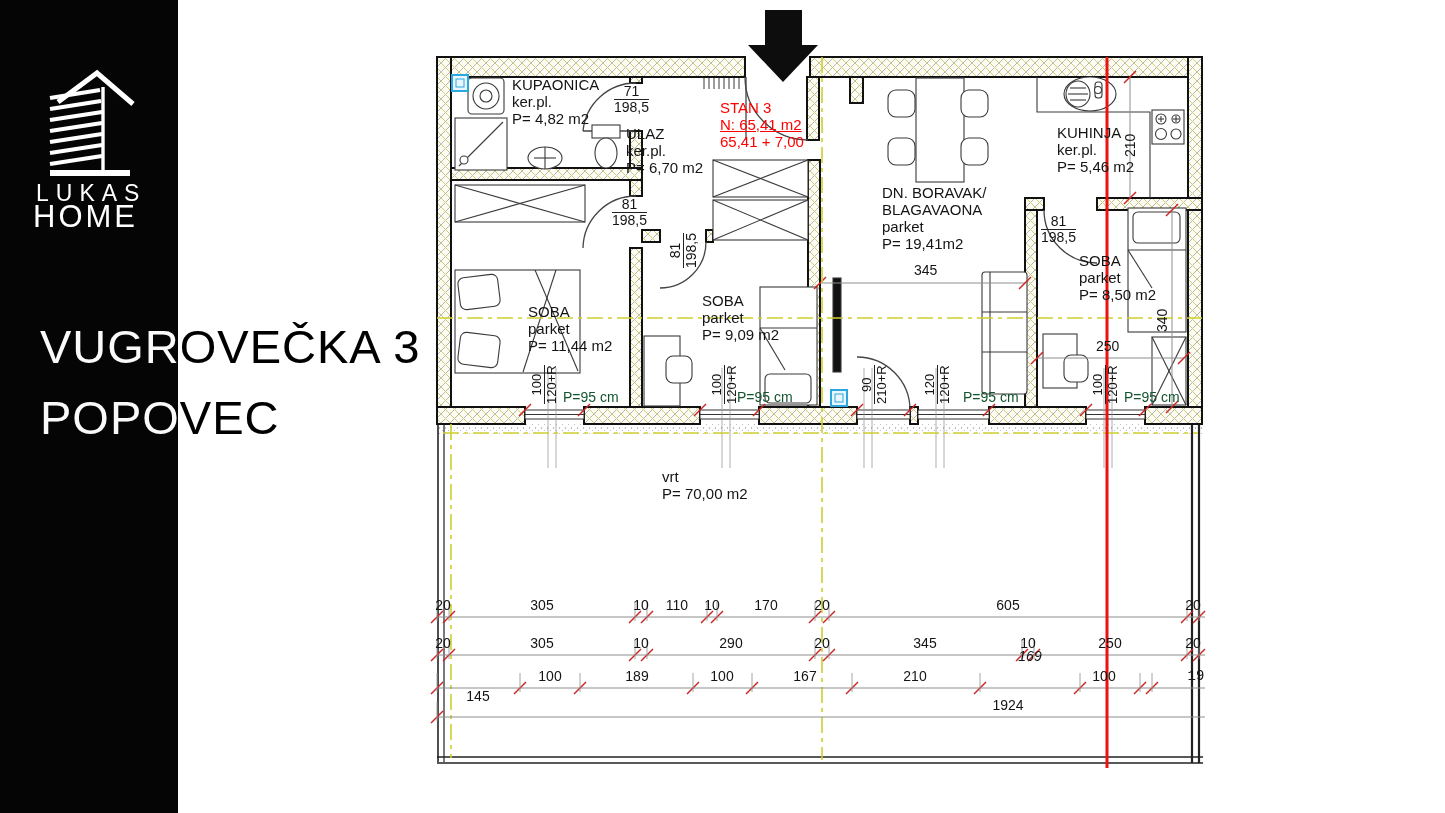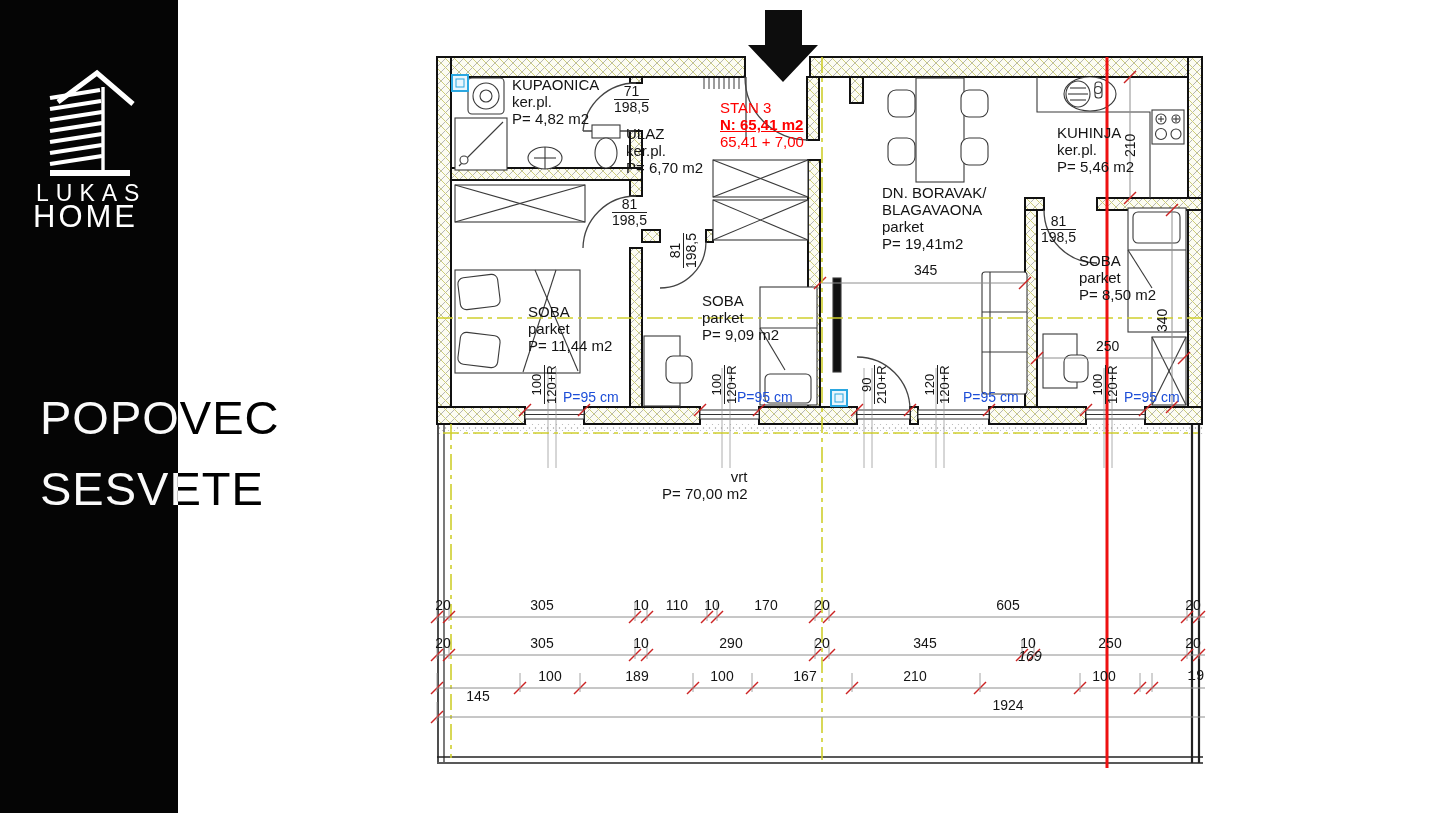"N: 65,41 m2" .ul { font-weight: bold -> none }
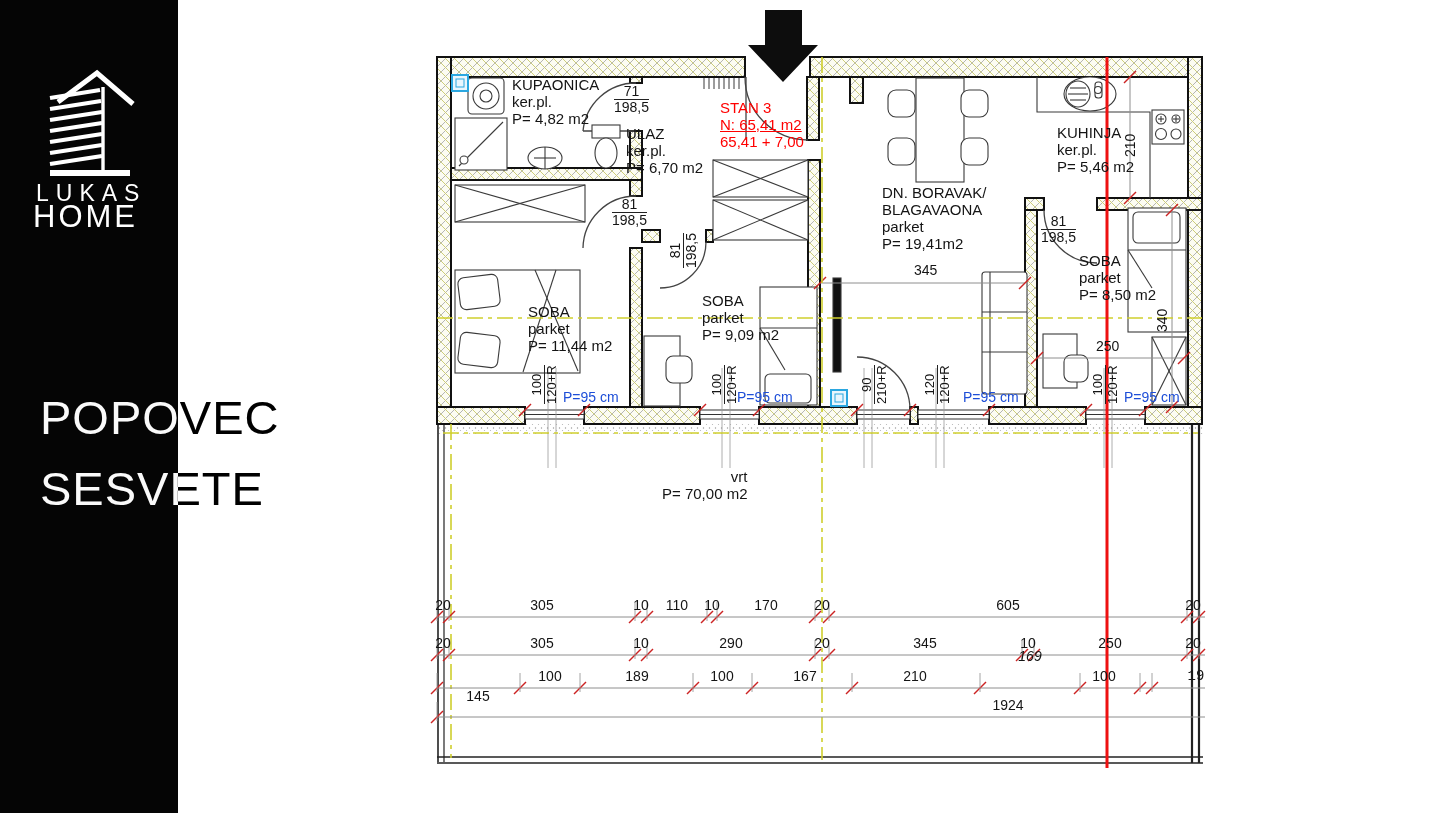"VUGROVEČKA 3" div.addr { html: none -> <div>VUGROVEČKA 3</div> }
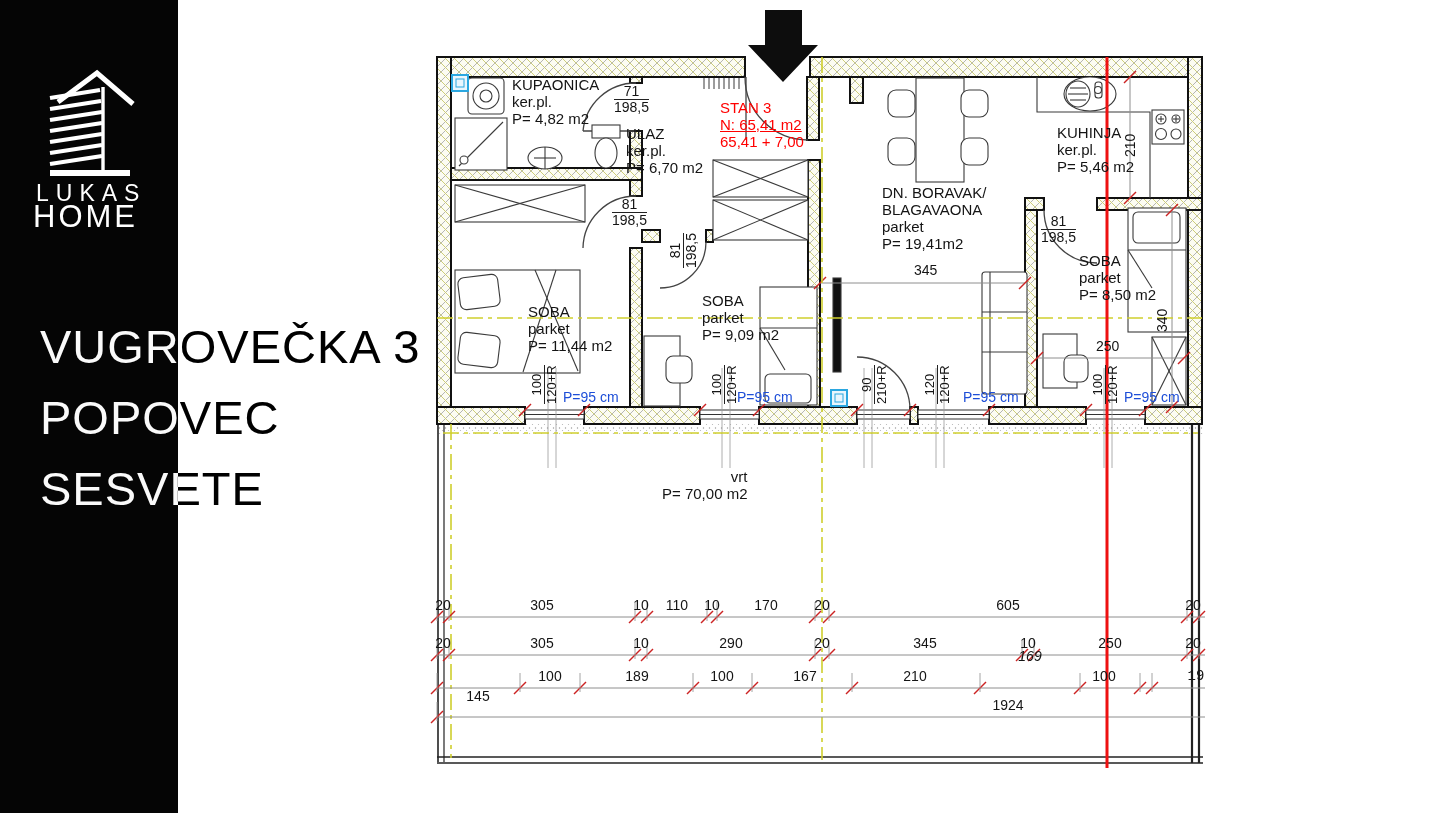"P=95 cm" .pink { color: #1d4ed8 -> #14532d }
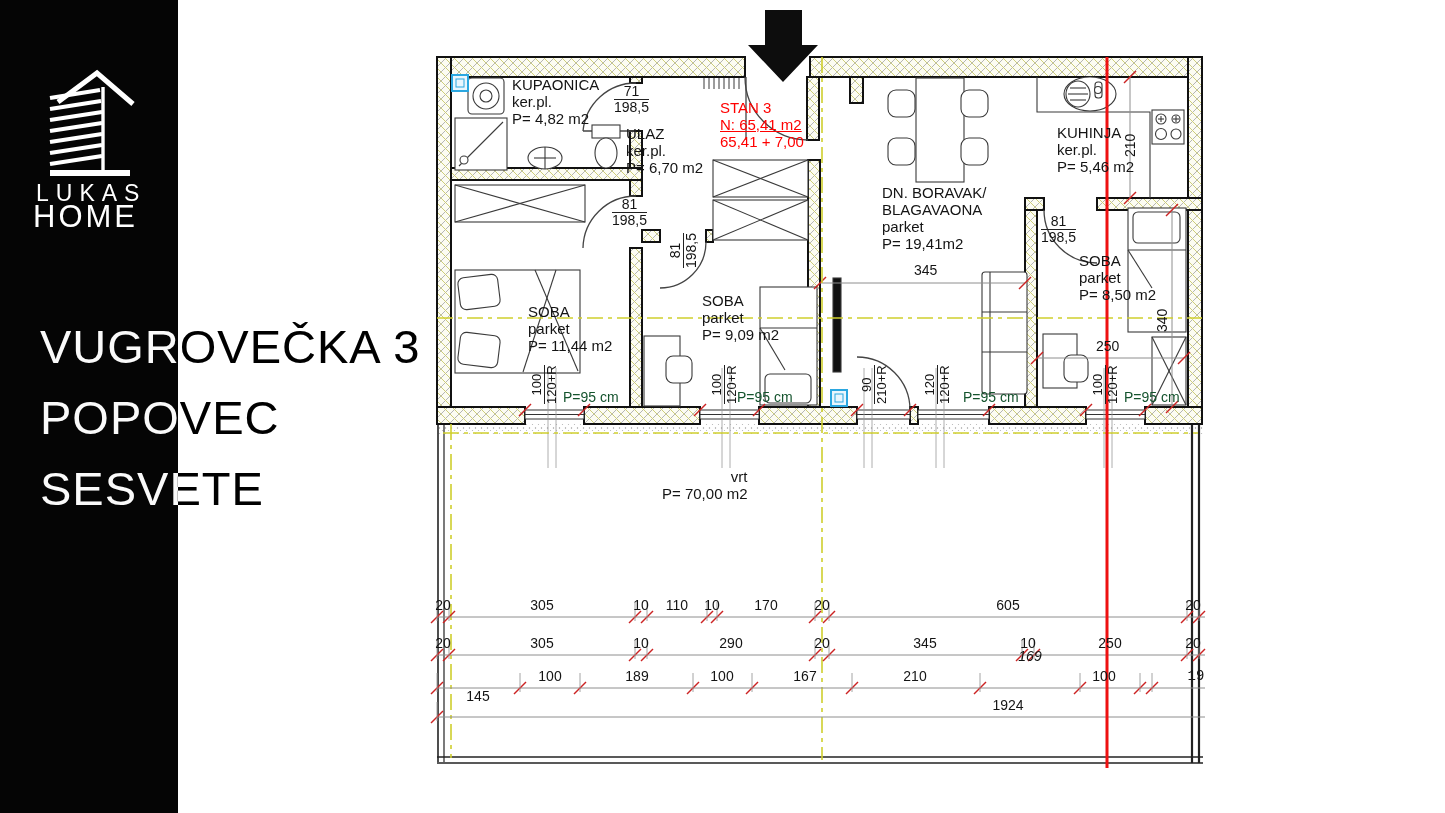"SESVETE" div.addr { html: <div>SESVETE</div> -> none }
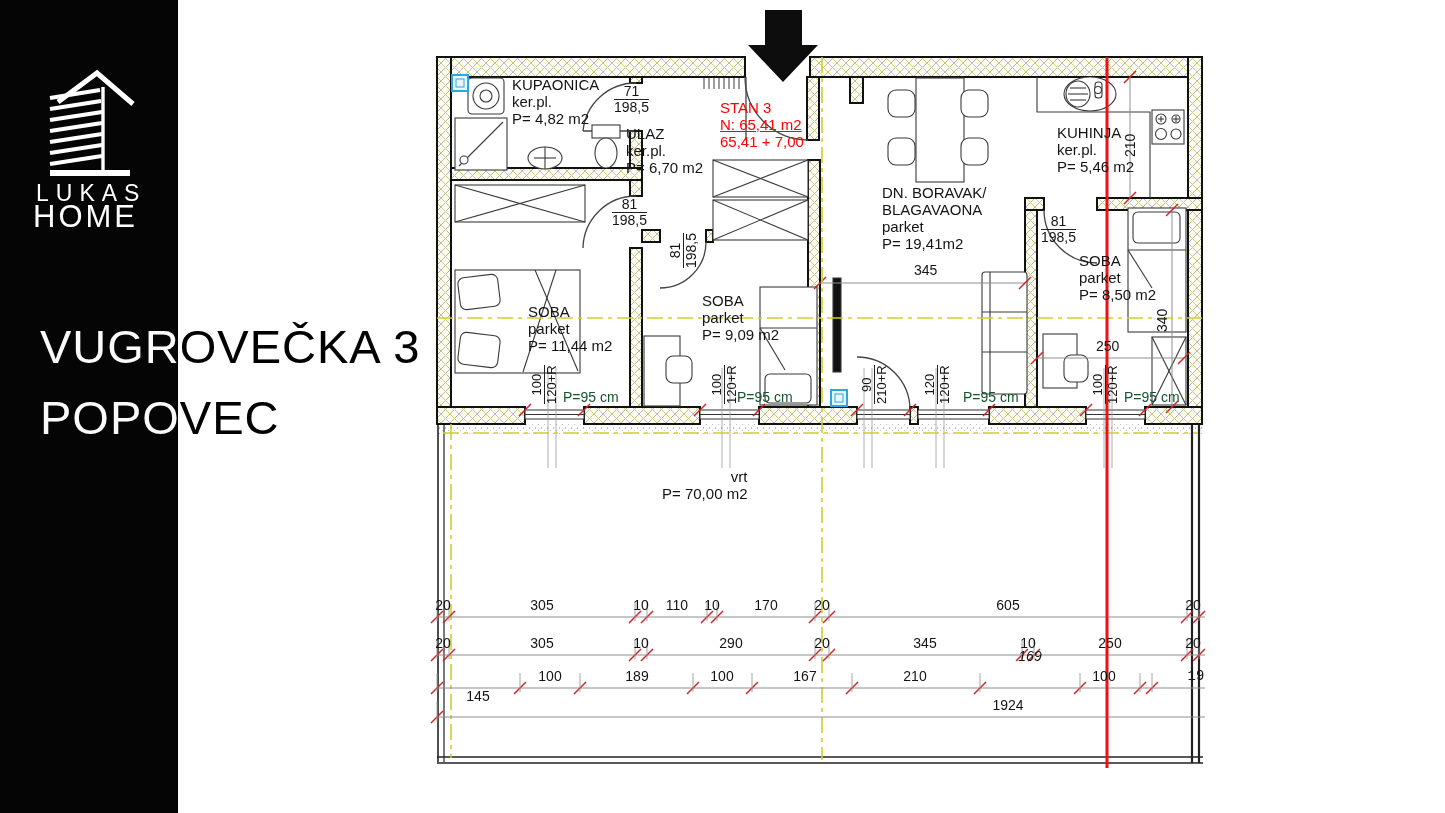"vrt" div.lbl { text-align: right -> none }
